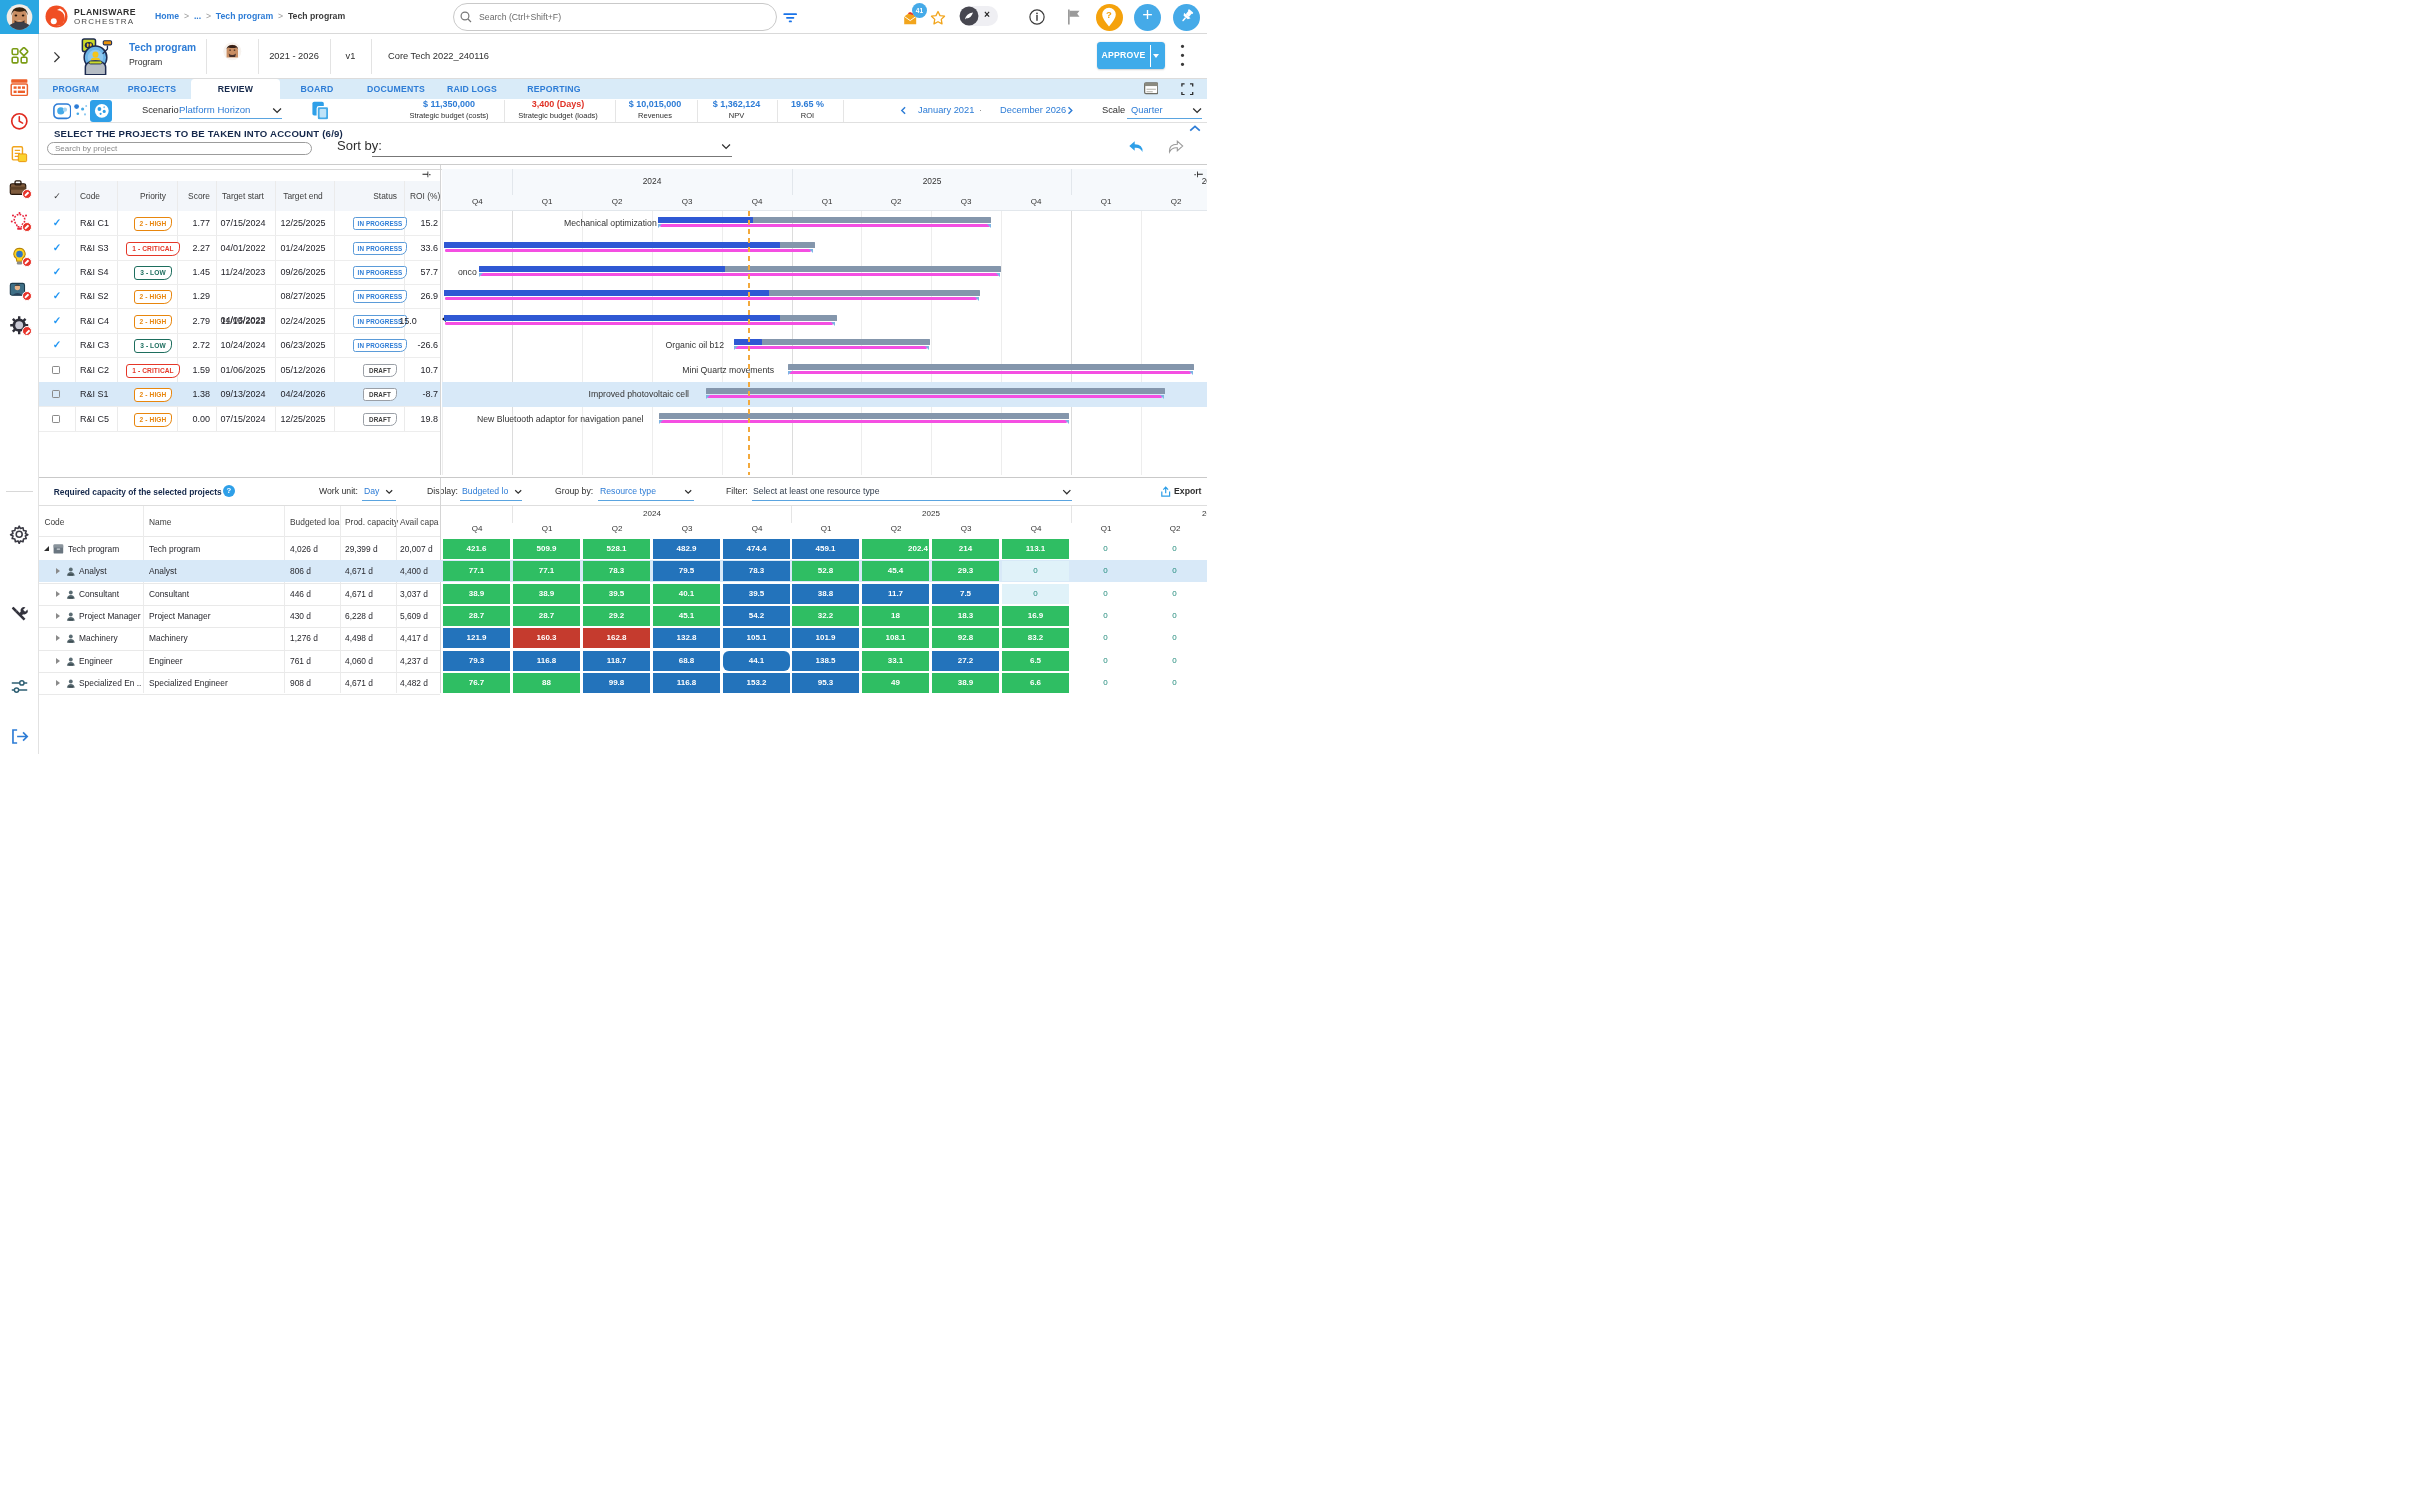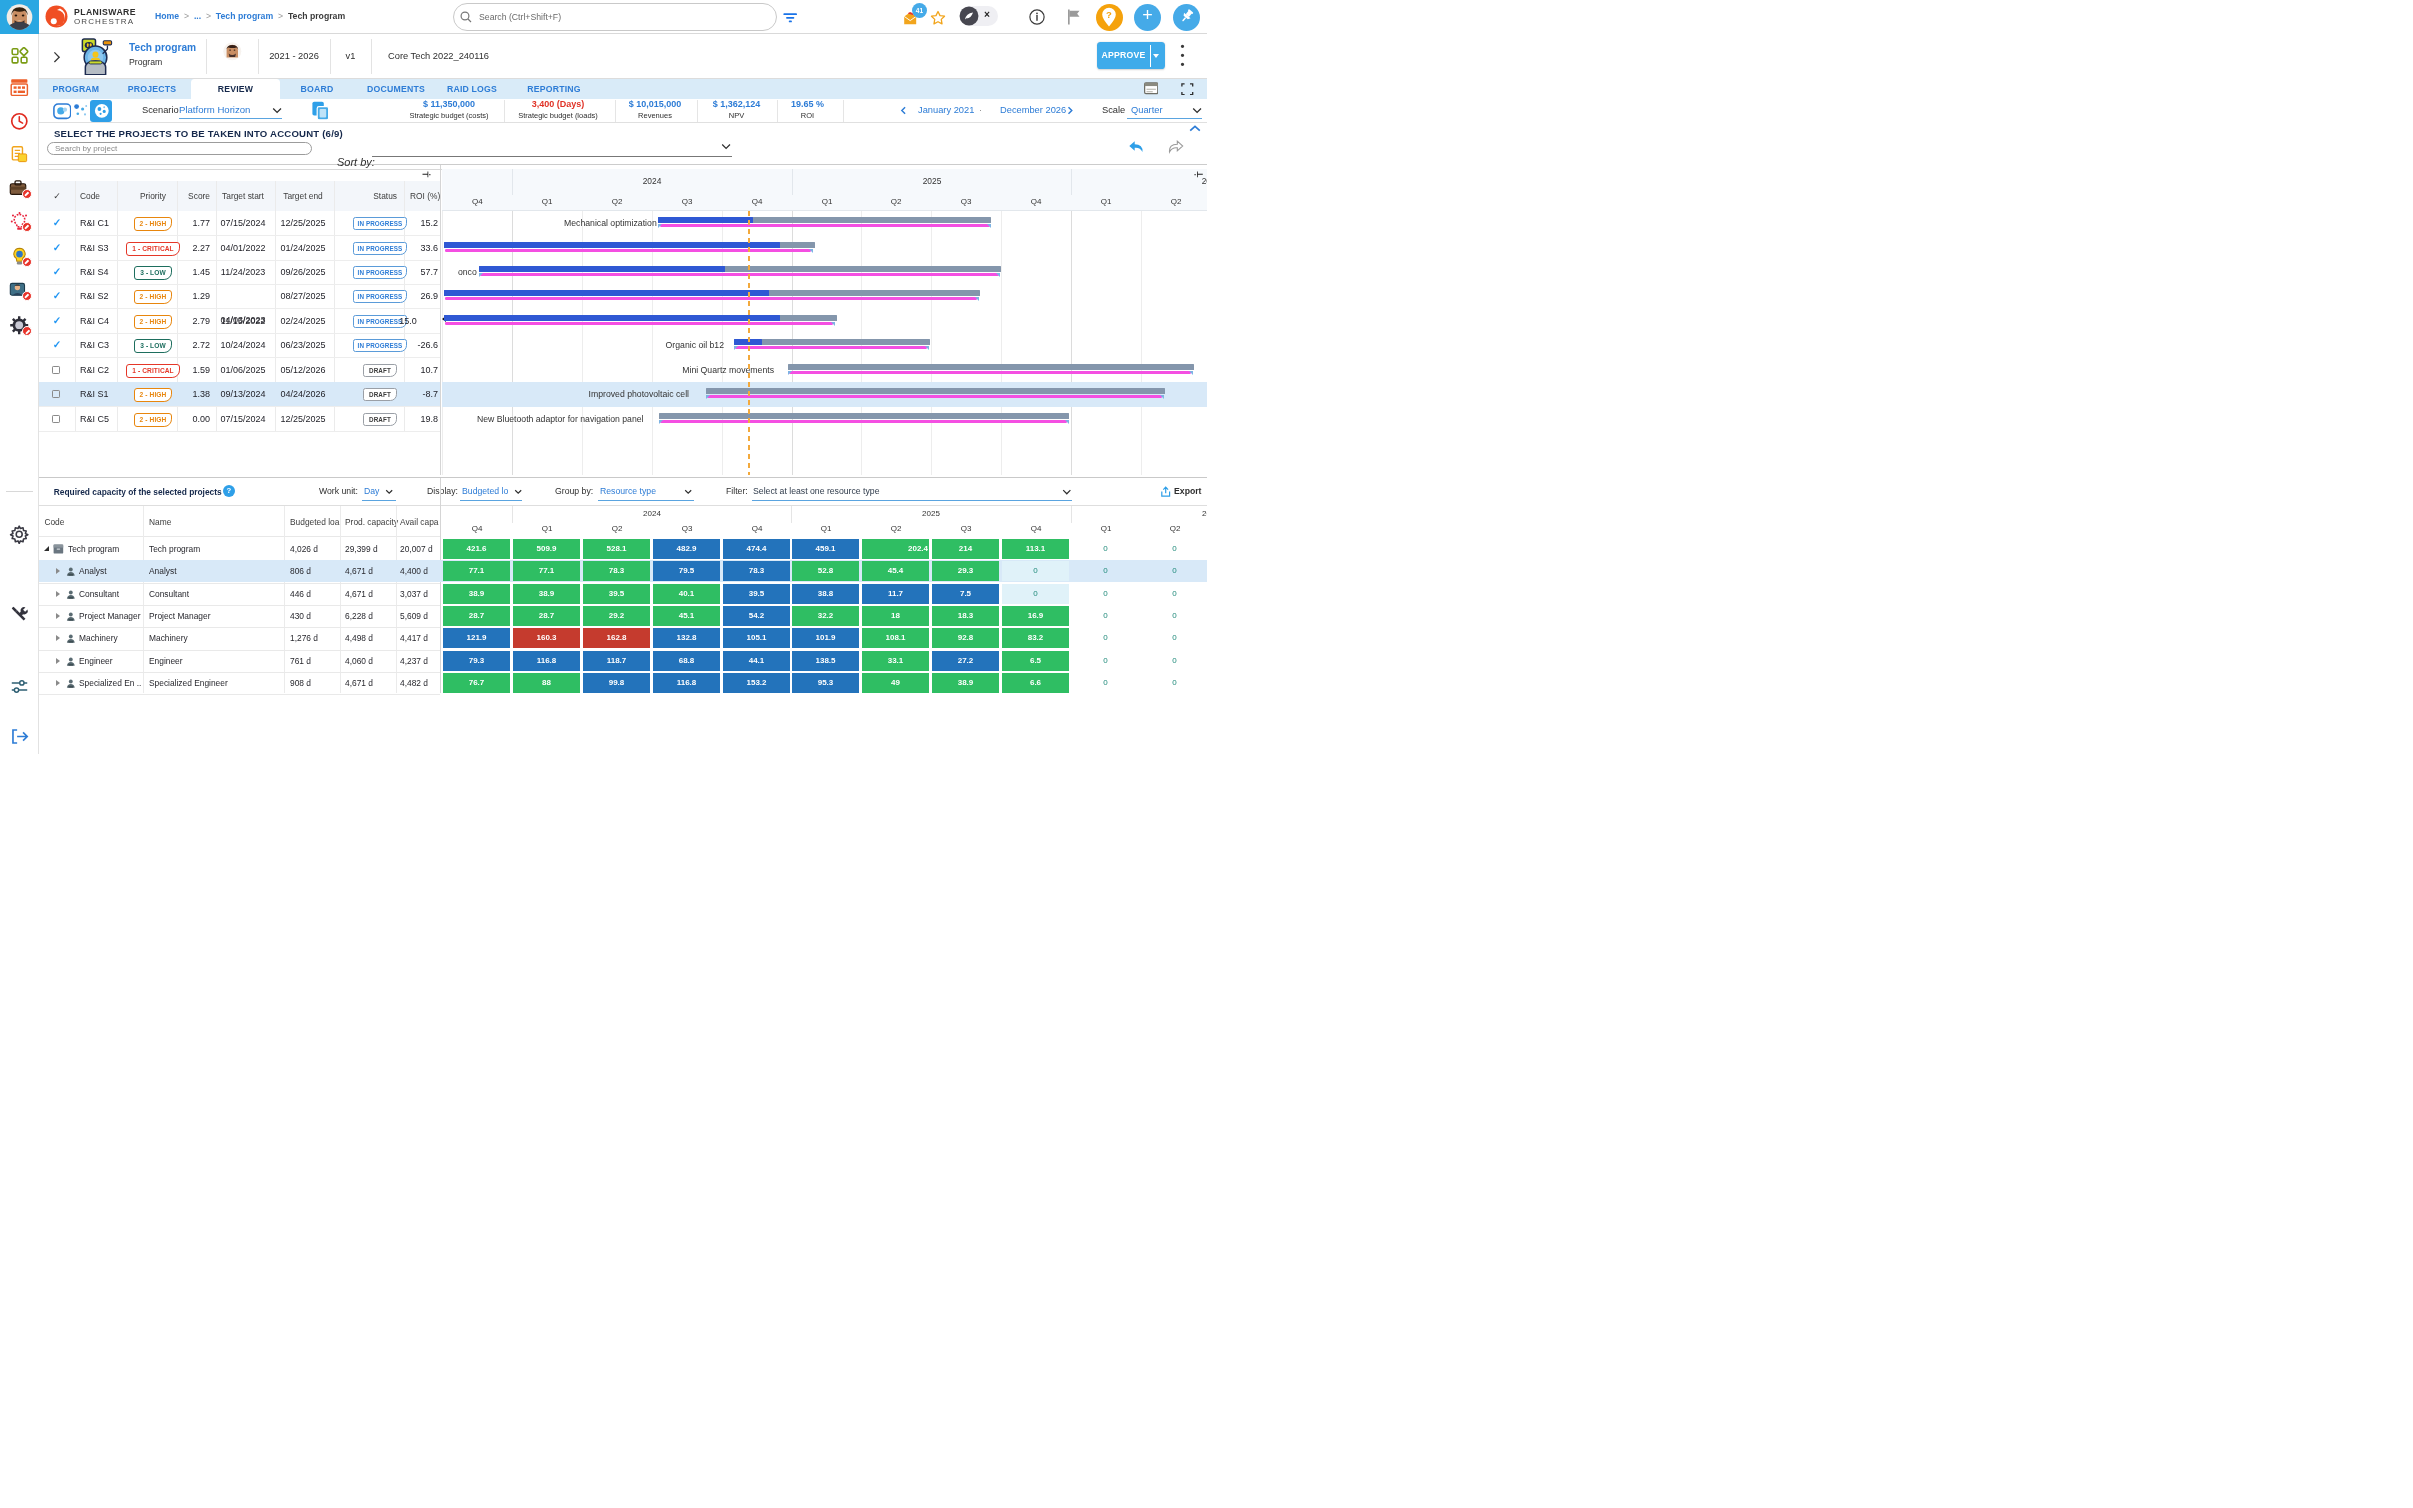"Sort by:" div.abs { font-size: 11px -> 13px; font-style: italic -> none; top: 32px -> 14px }
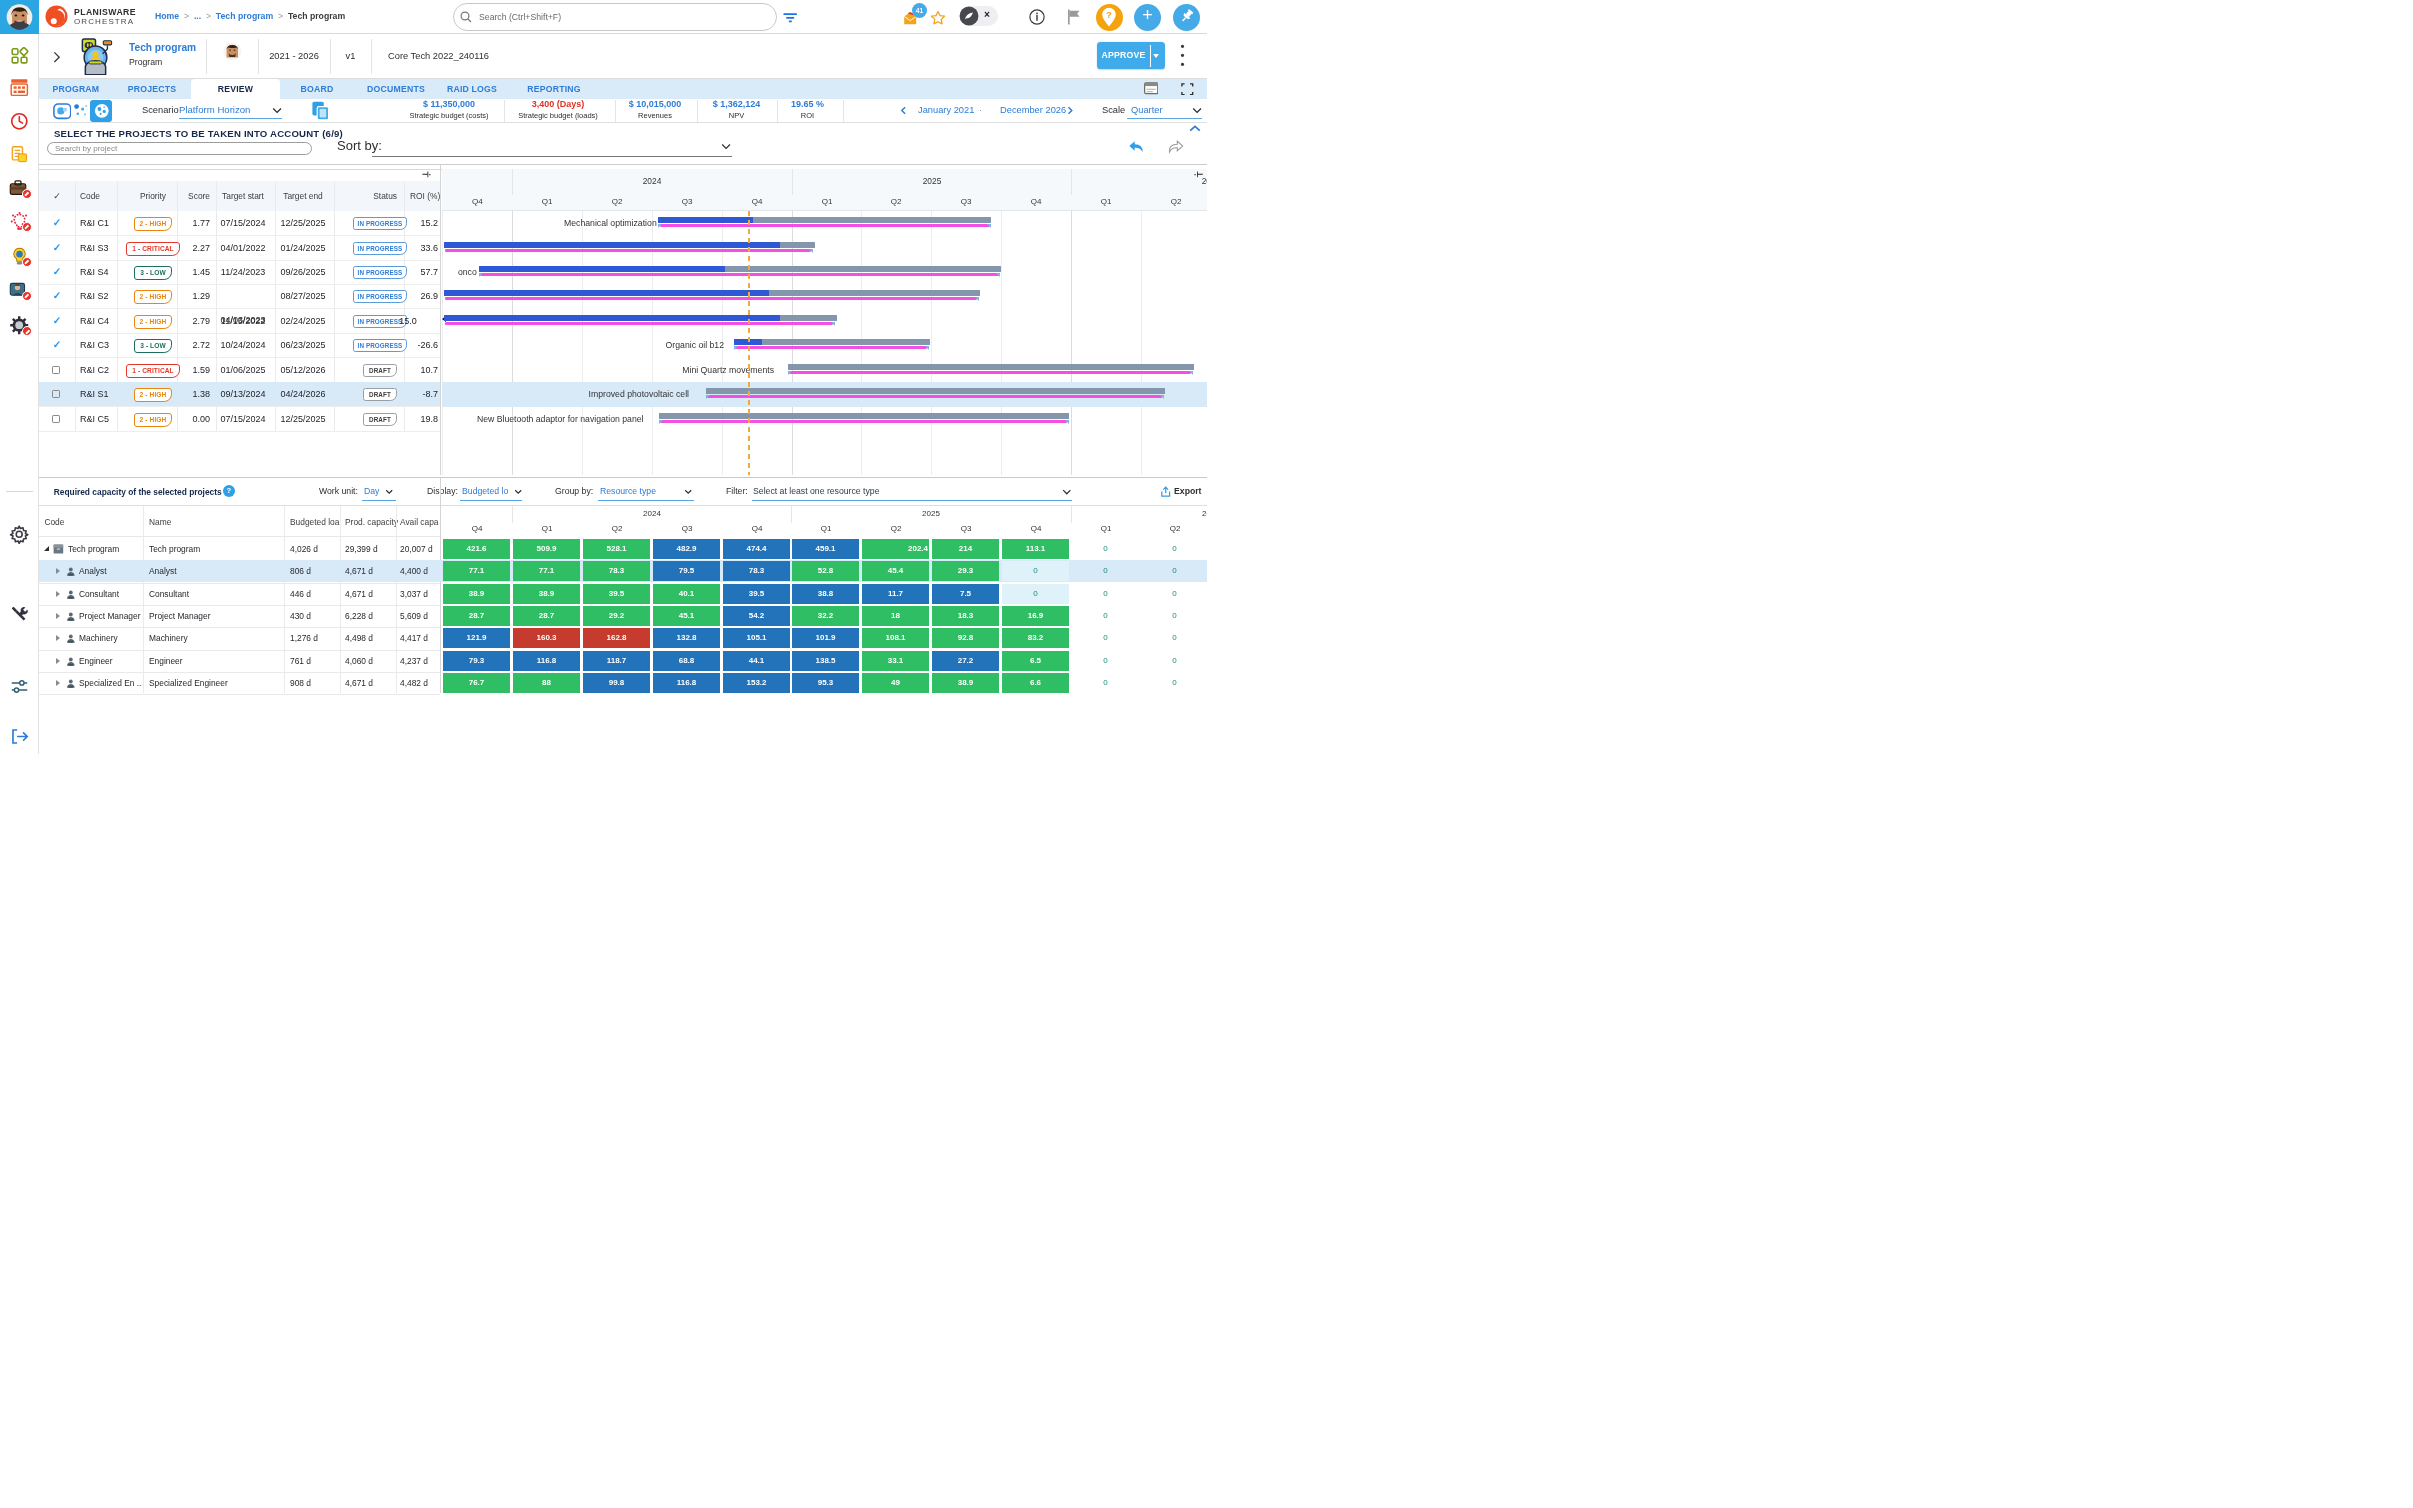"44.1" div.hmcell { border-radius: none -> 6px }
